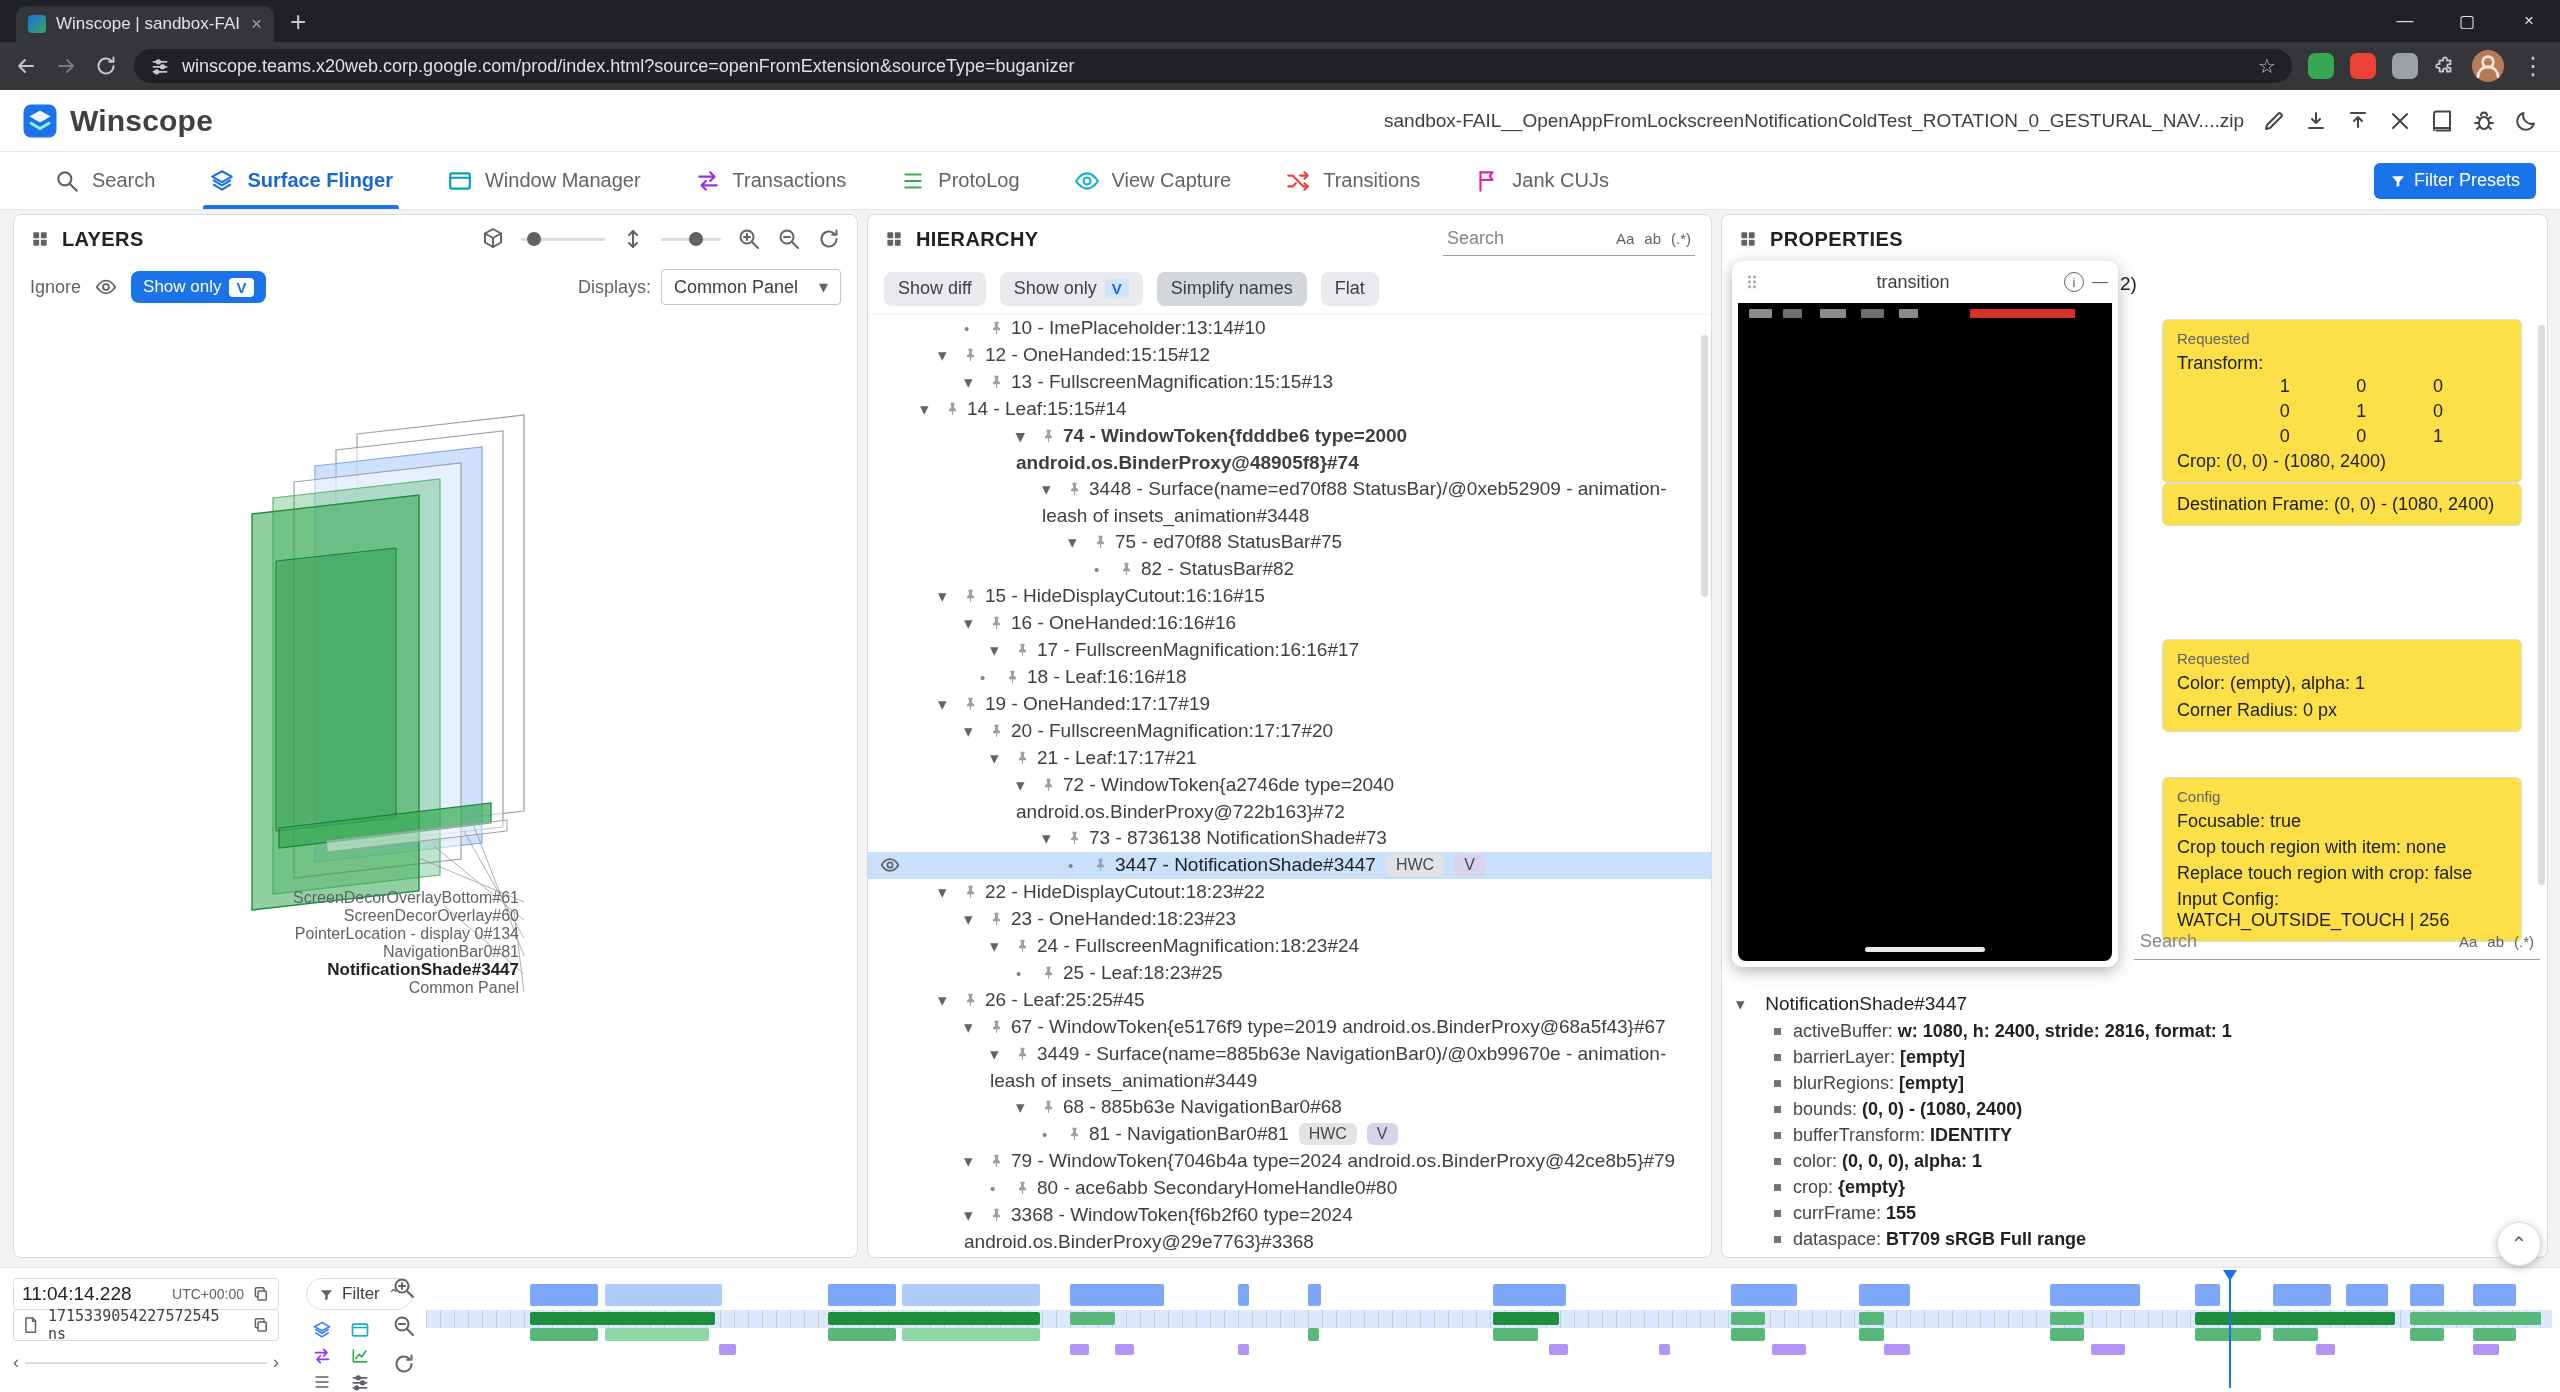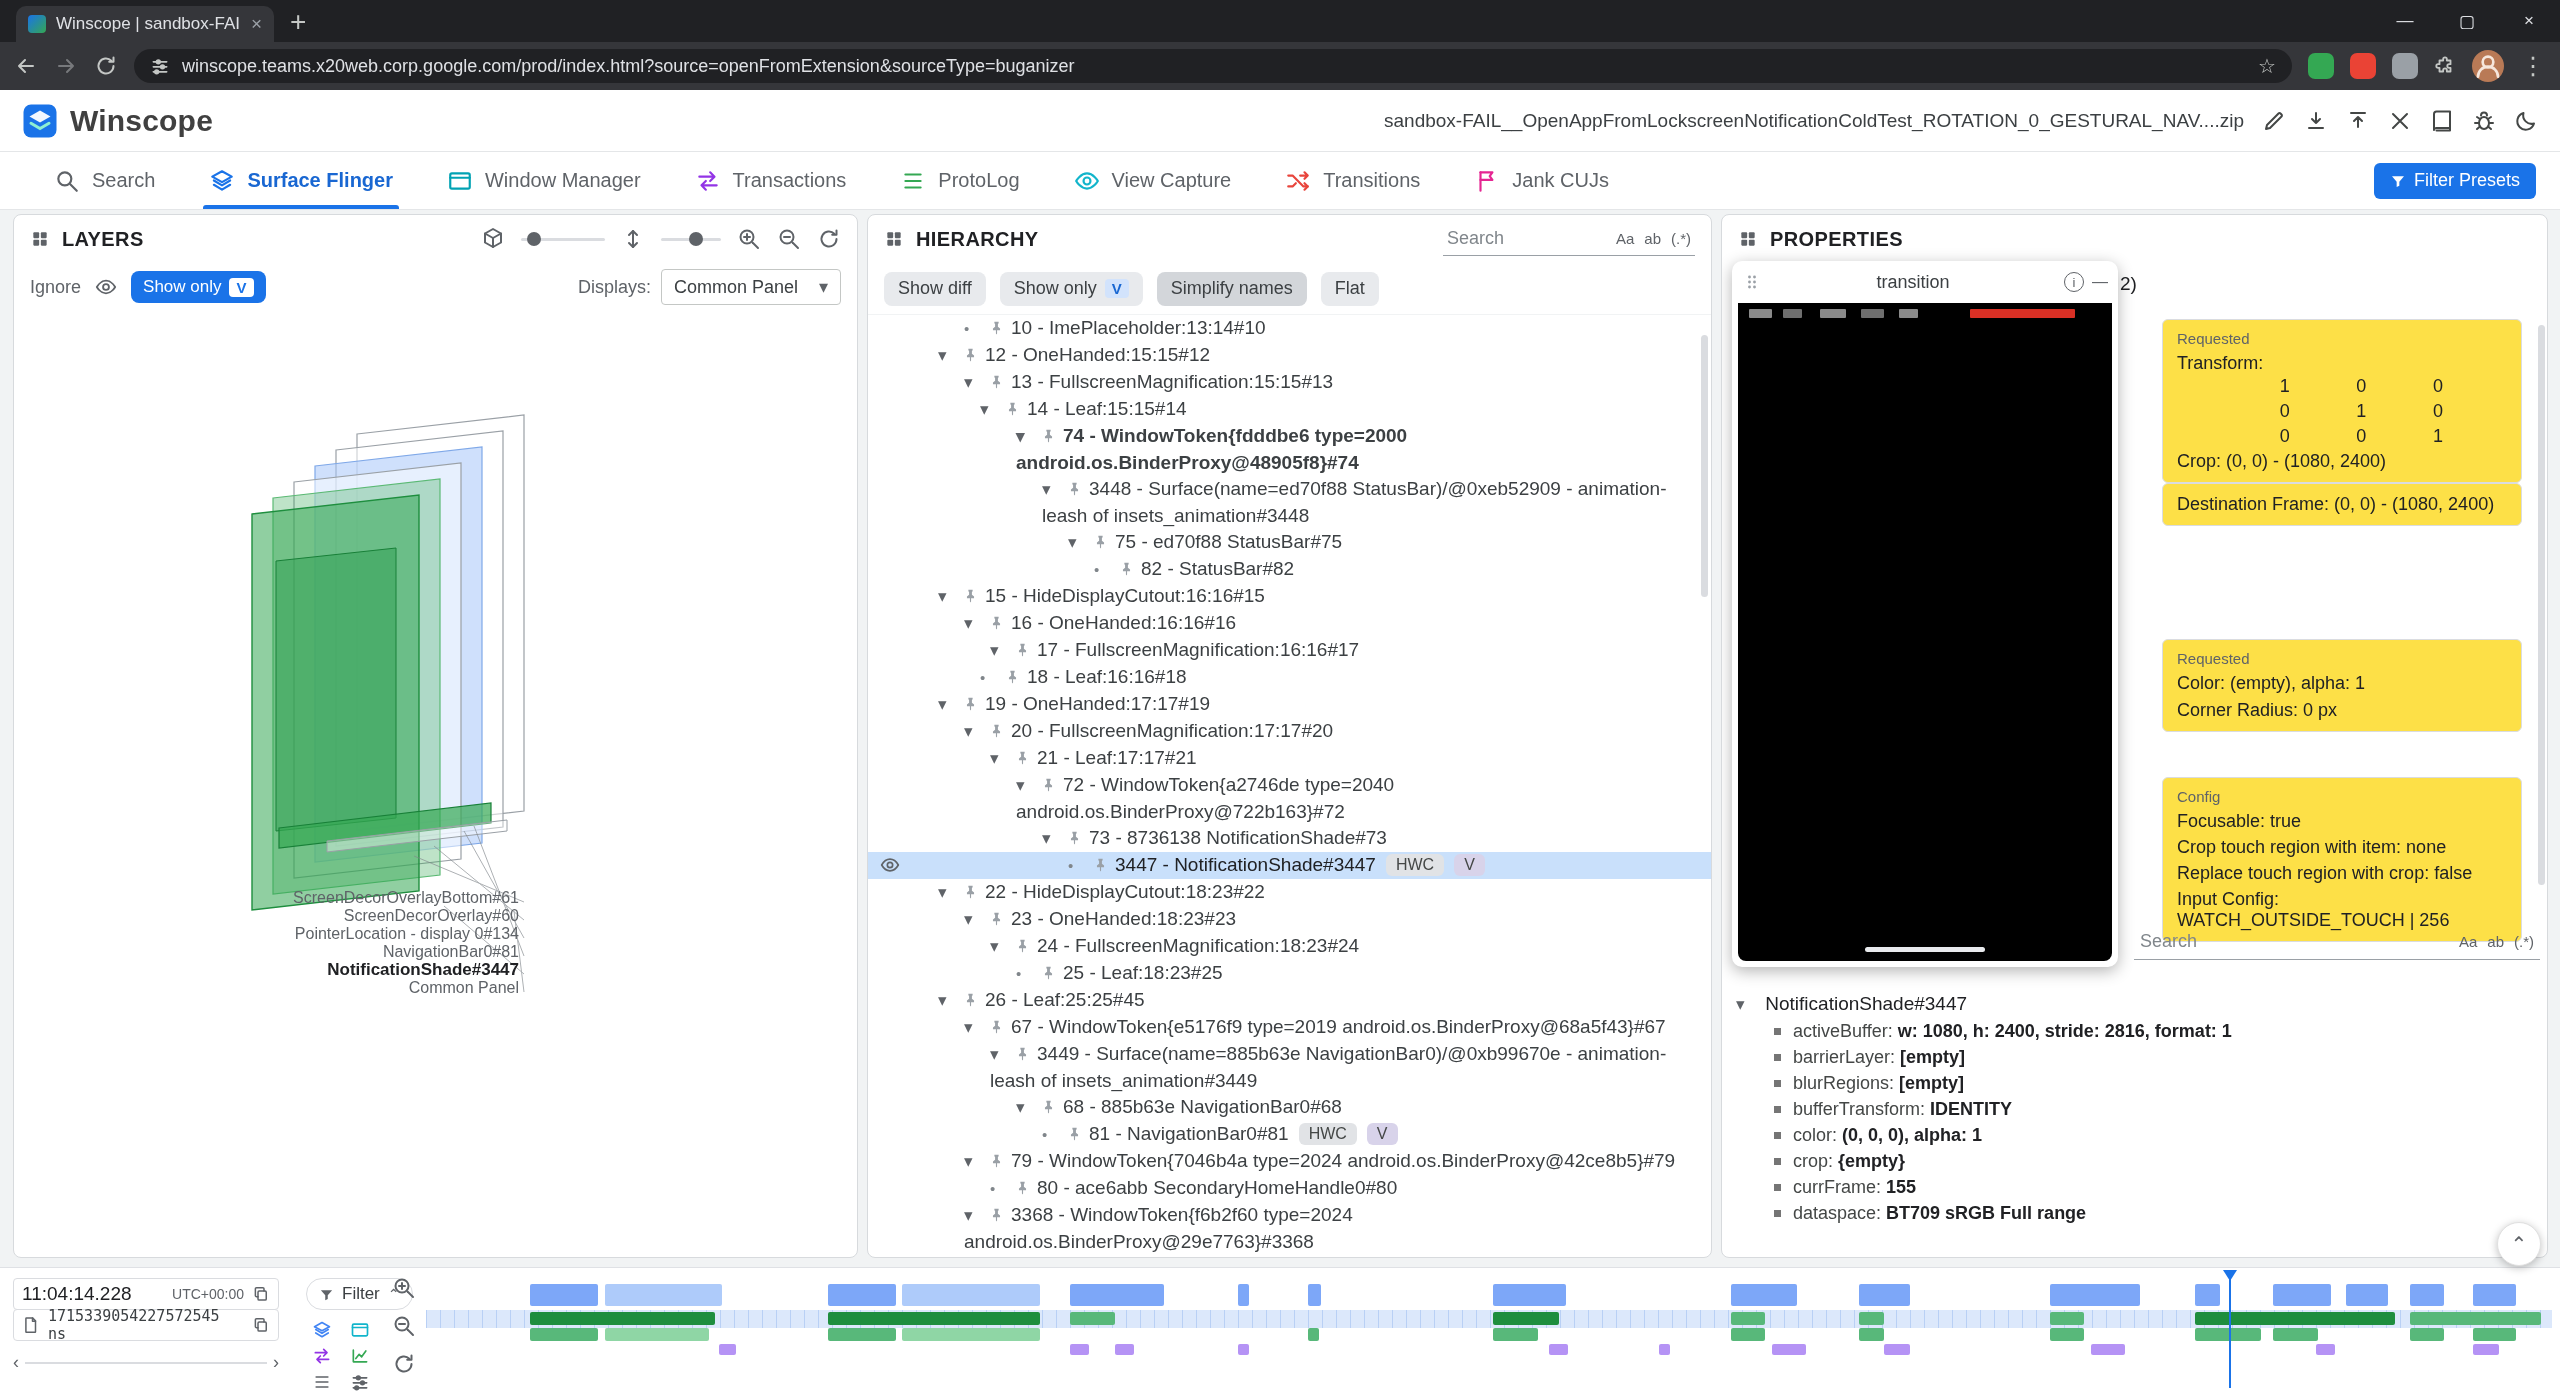"▾ 14 - Leaf:15:15#14" div.tree-row { padding-left: 112px -> 52px }
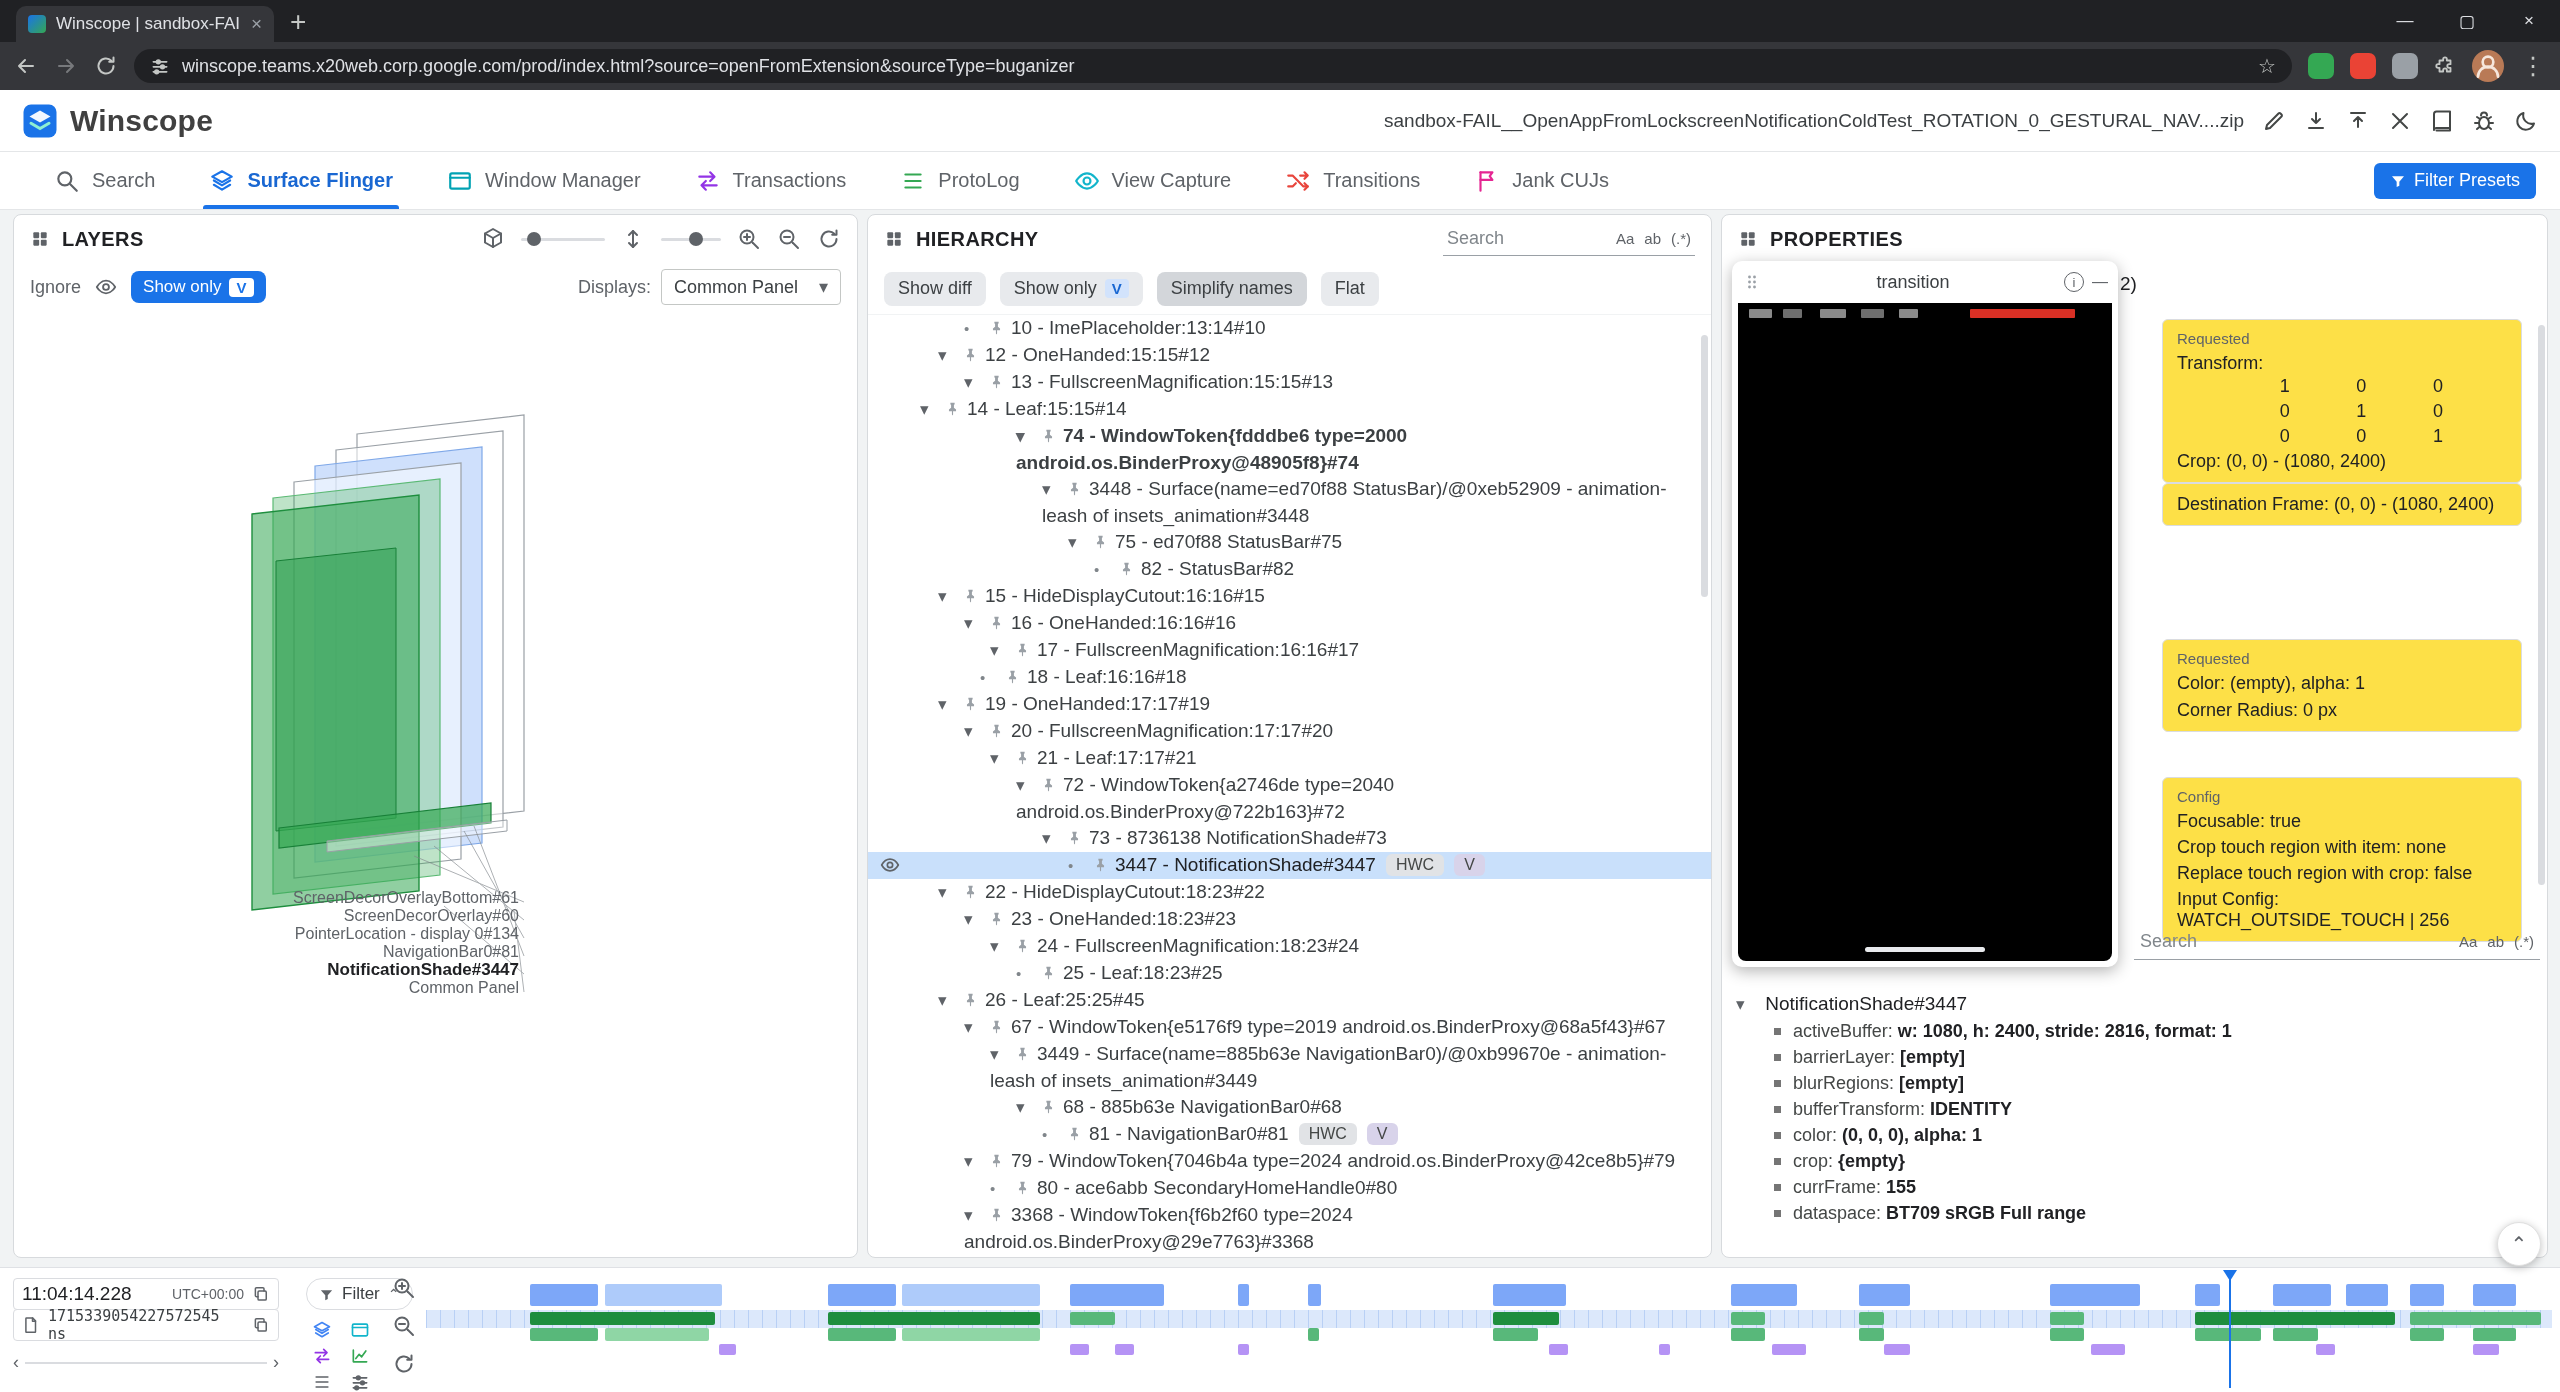"bounds: (0, 0) - (1080," div.prop-row { html: none -> <div><span></span><span>bounds: </span><span>(0, 0) - (1080, 2400)</span></div> }
